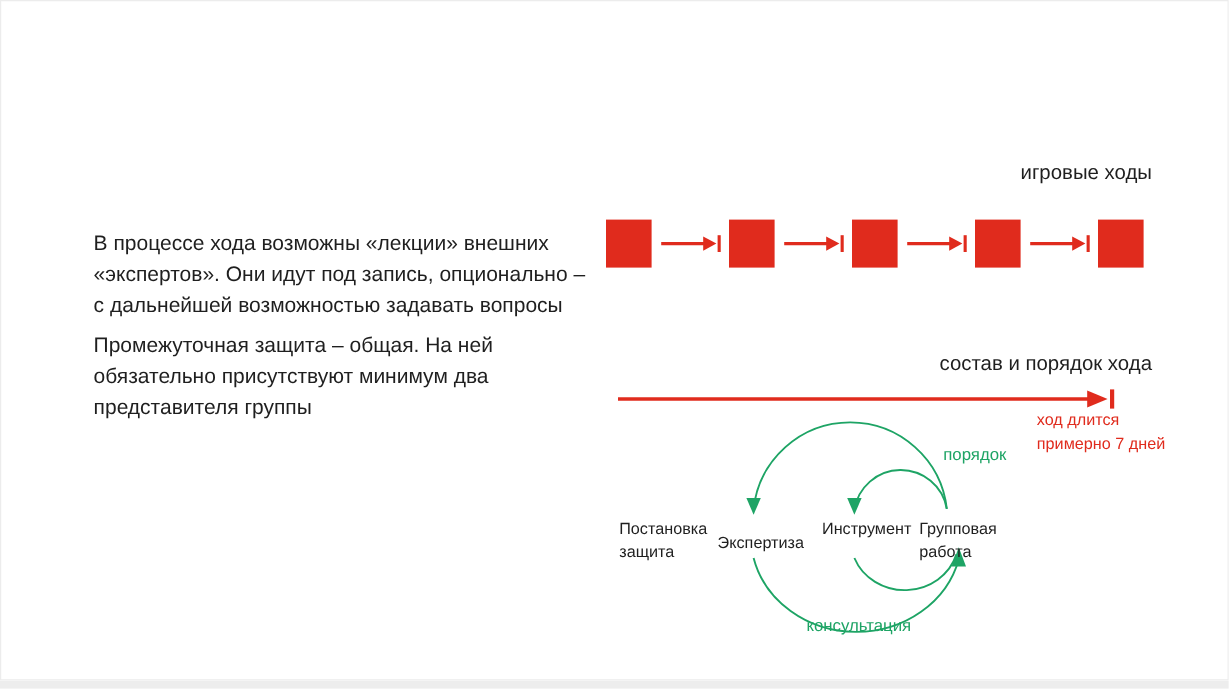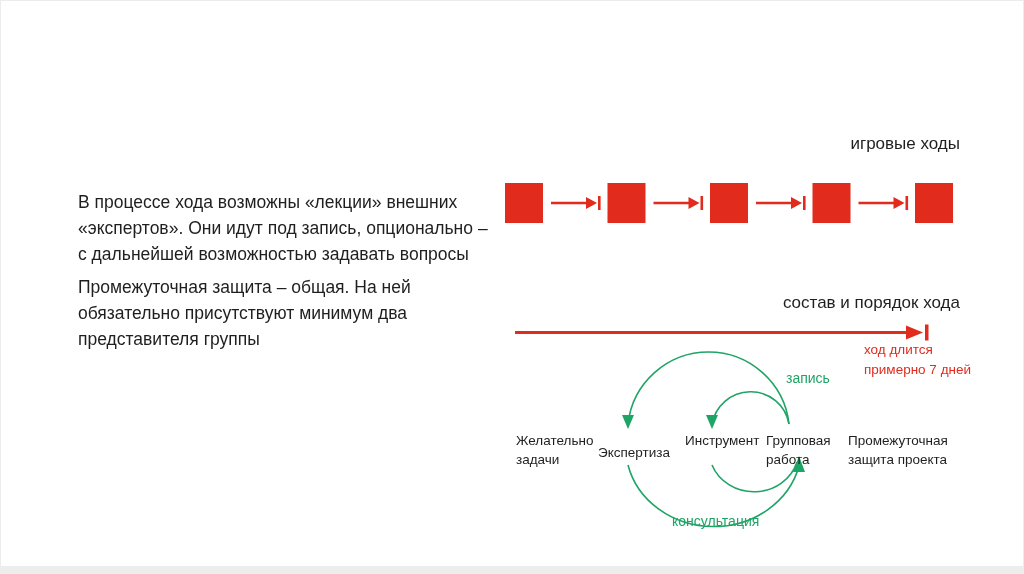"запись" div.green-label { text: запись -> порядок }
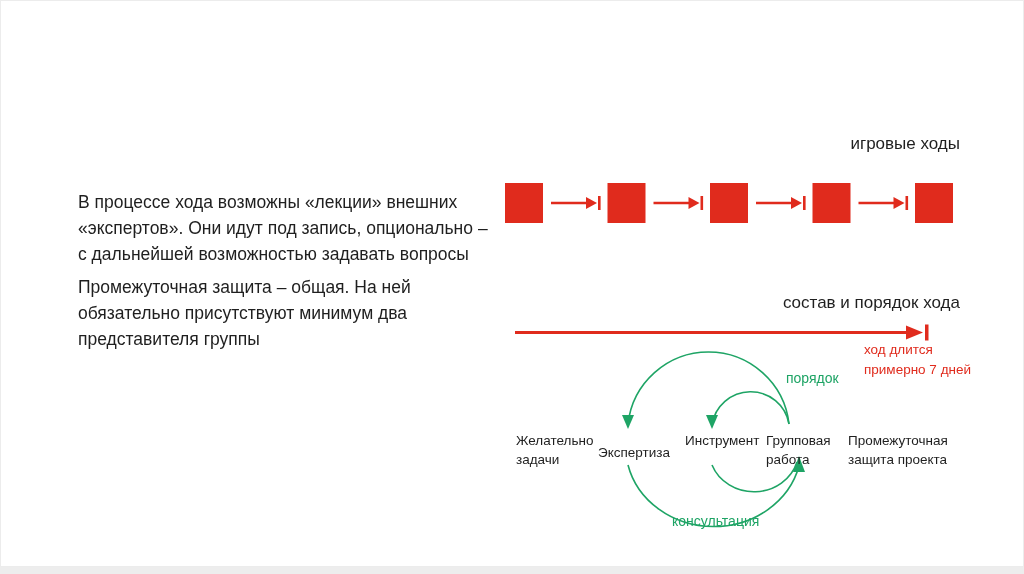"Желательно задачи" div.stage-label { text: Желательно задачи -> Постановка защита }
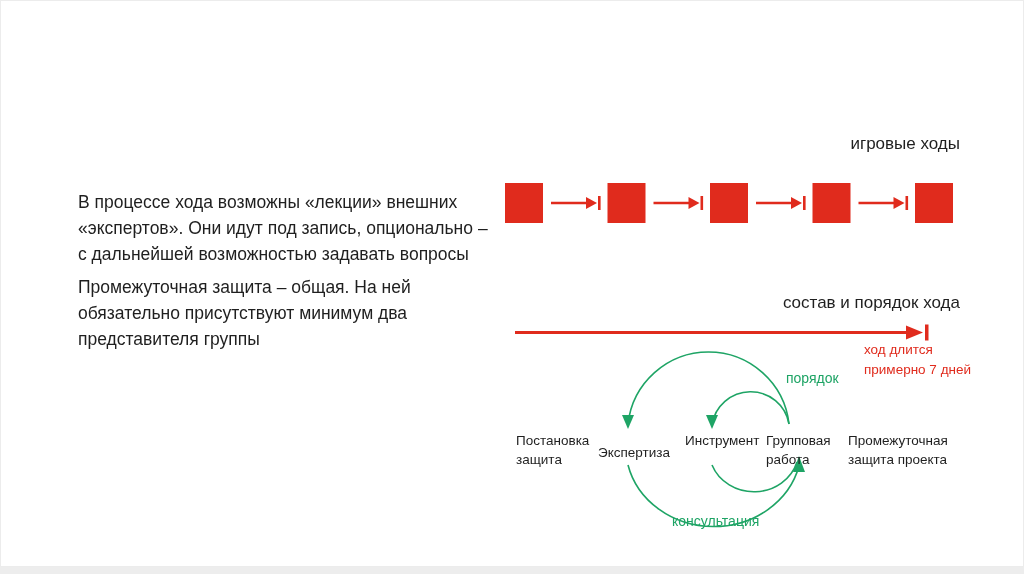"Промежуточная защита проекта" div.stage-label { html: <div>Промежуточная защита проекта</div> -> none }
